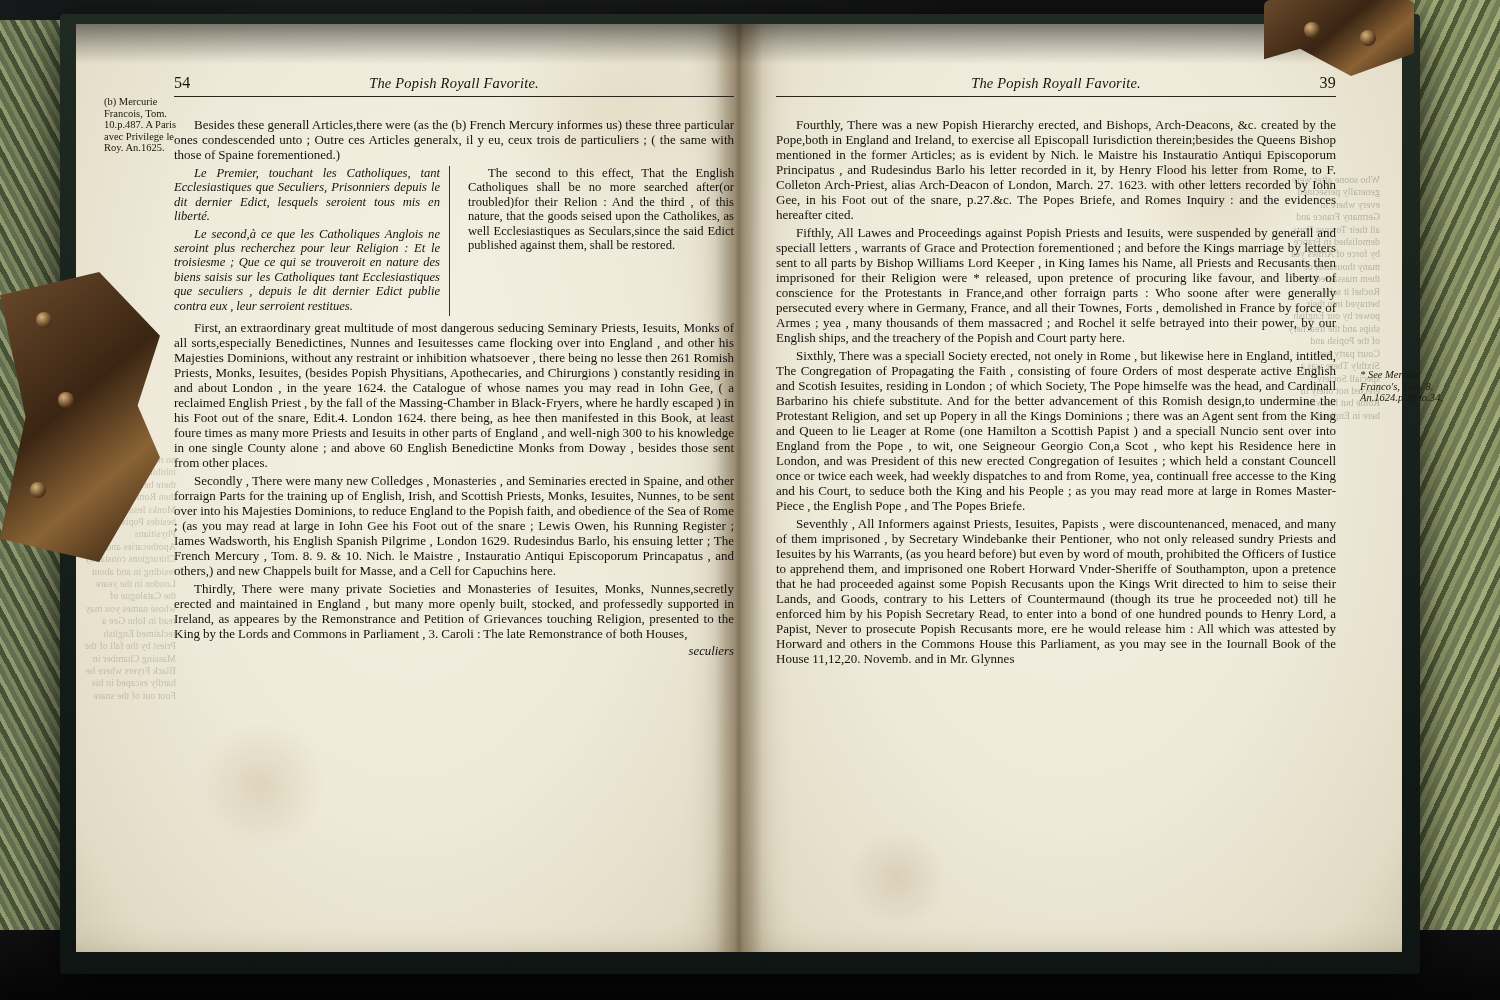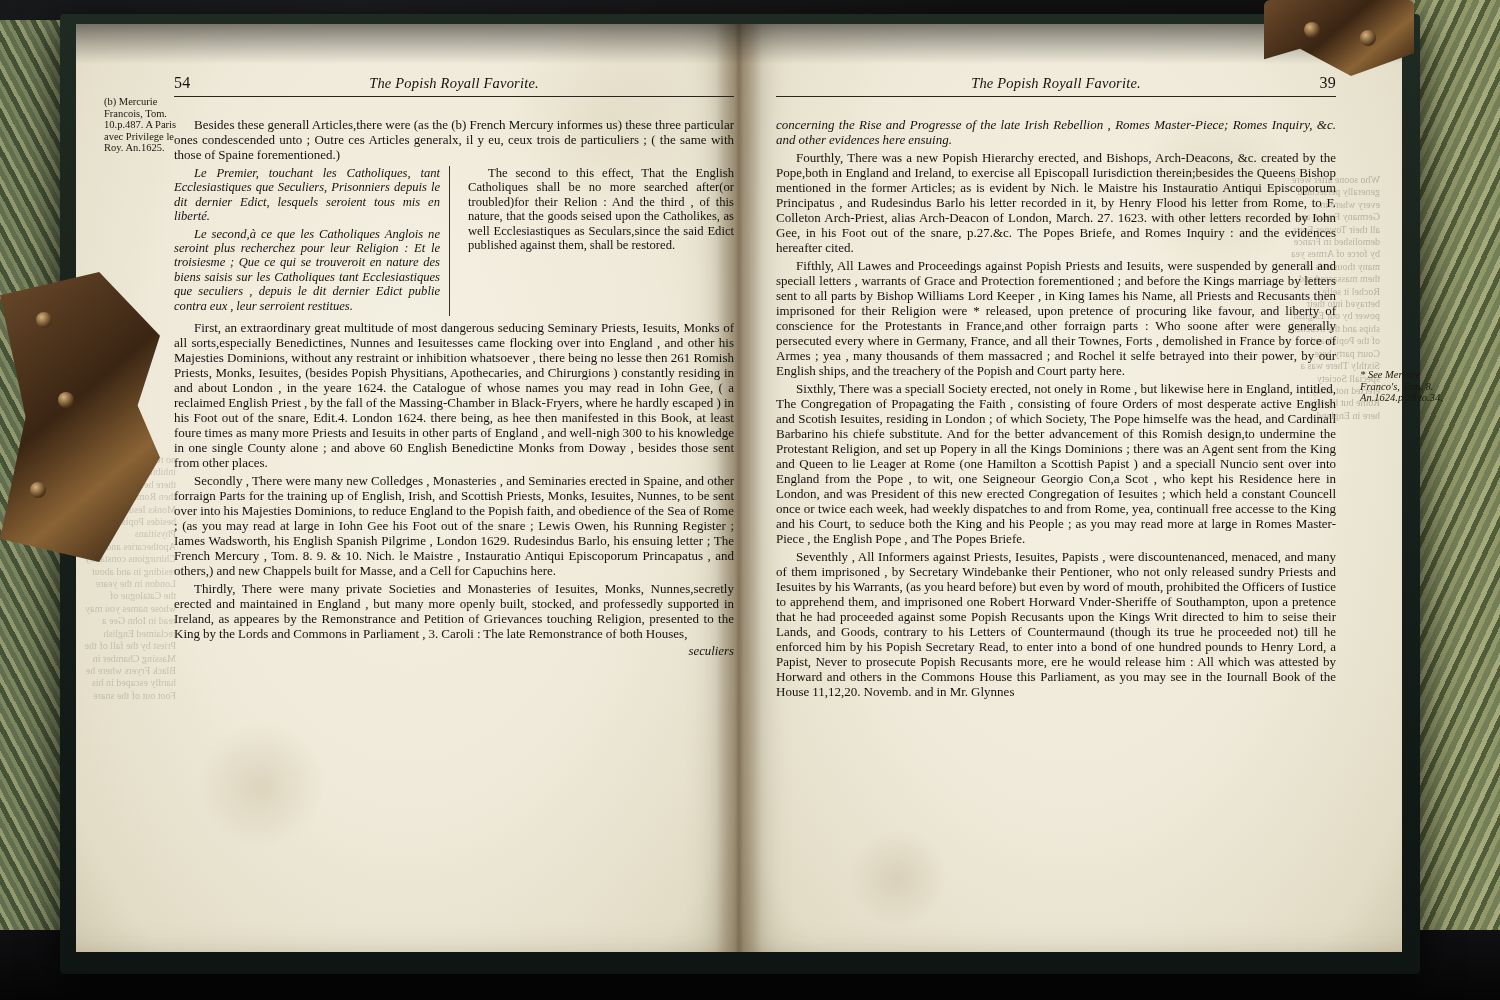"concerning the Rise and Progresse" p.para { html: <p>concerning the Rise and Progresse of the late Irish Rebellion , Romes Master-Piece; Romes Inquiry, &amp;c. and other evidences here ensuing.</p> -> none }
